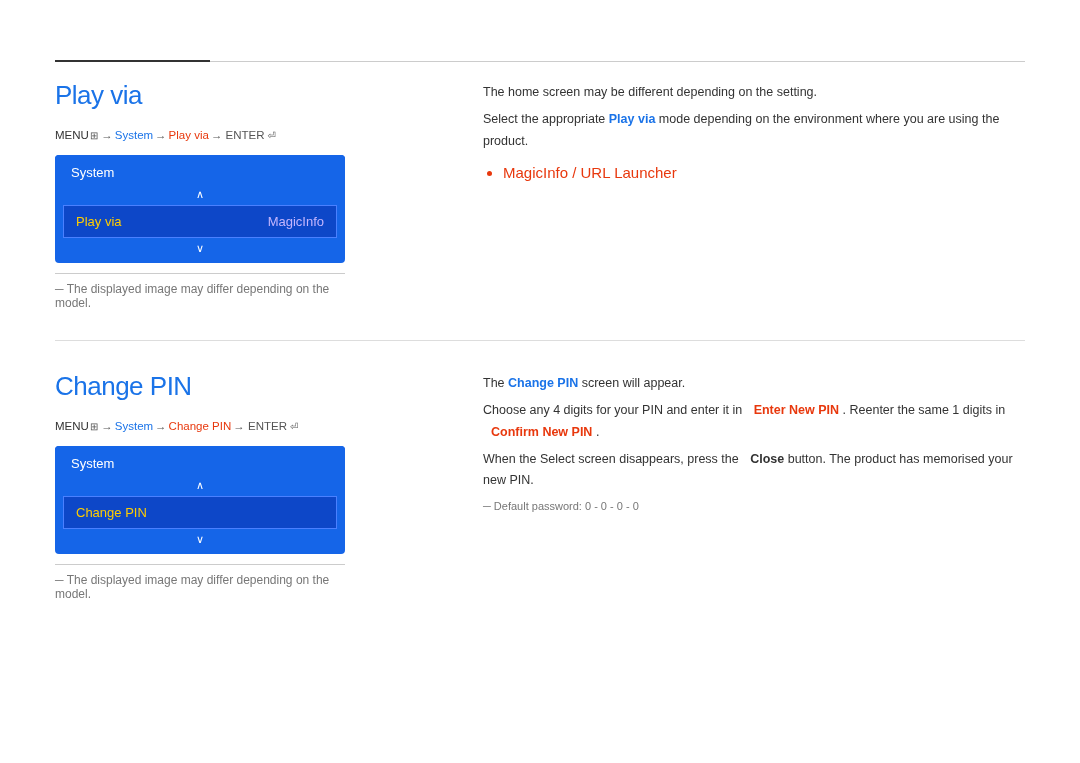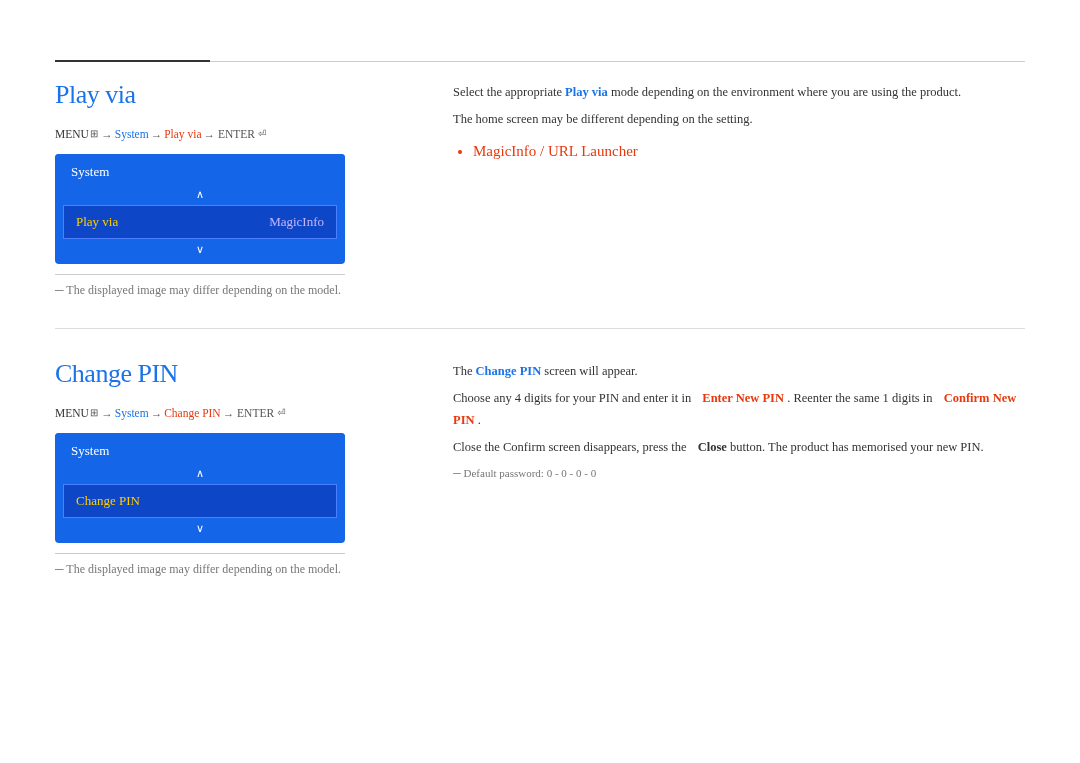"Play via" .section { font-family: Liberation Serif, serif -> none; gap: 18px -> 48px }
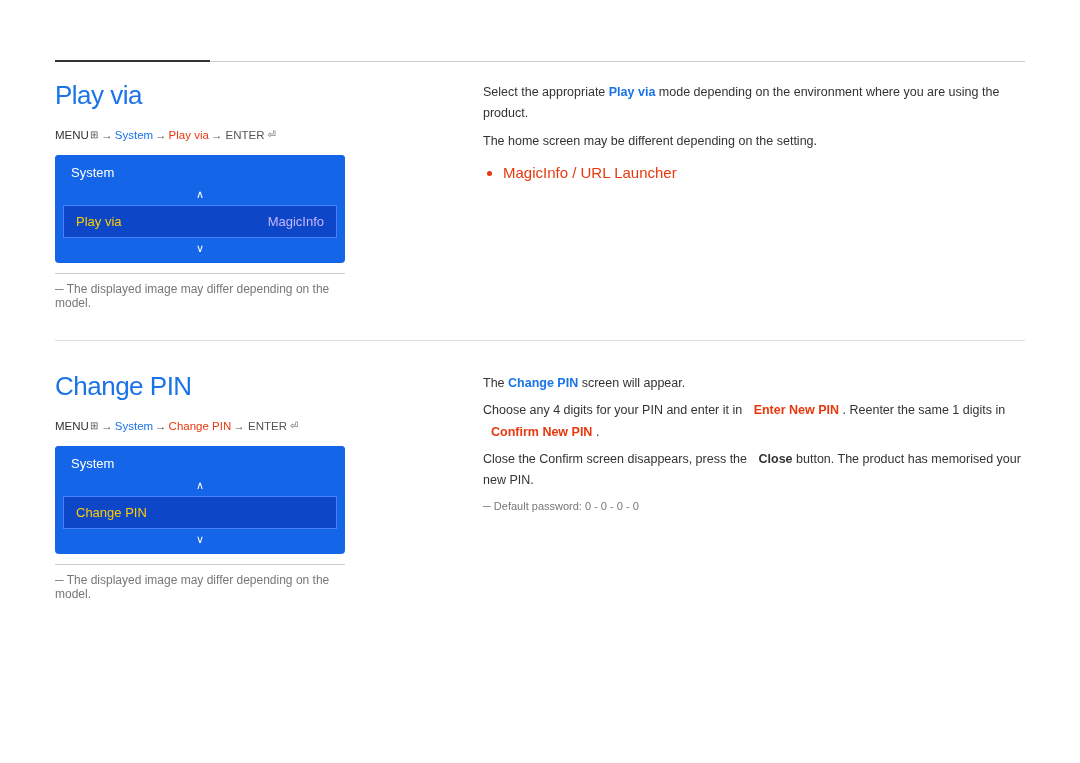"Select the appropriate Play via" p { order: before "The home screen may be" -> after "The home screen may be" }
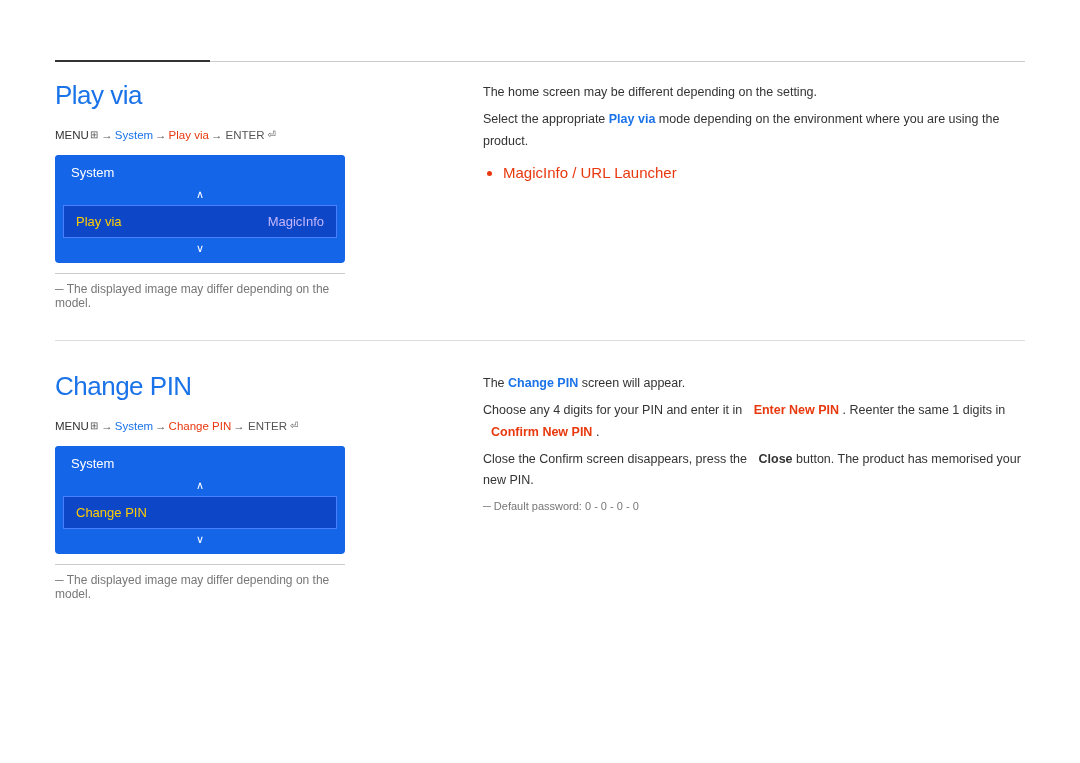"MENU" .menu-path { align-items: flex-start -> center }
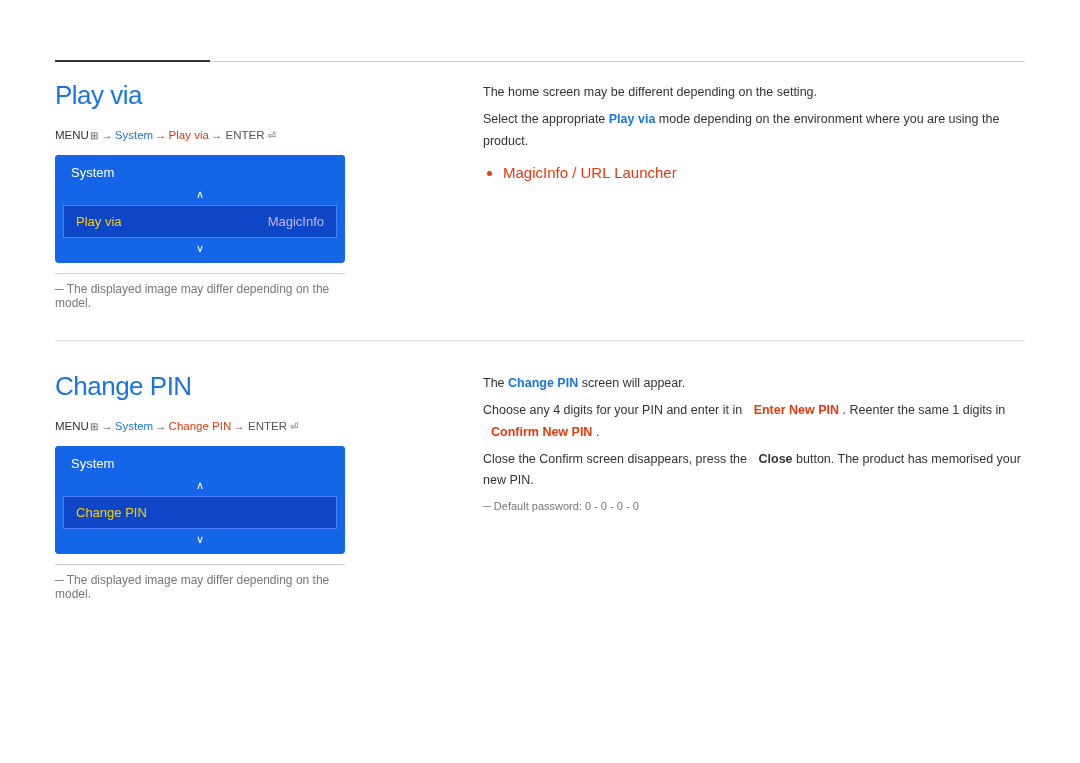"Close the Confirm screen disappears," span { text: Close the Confirm -> When the Select }
